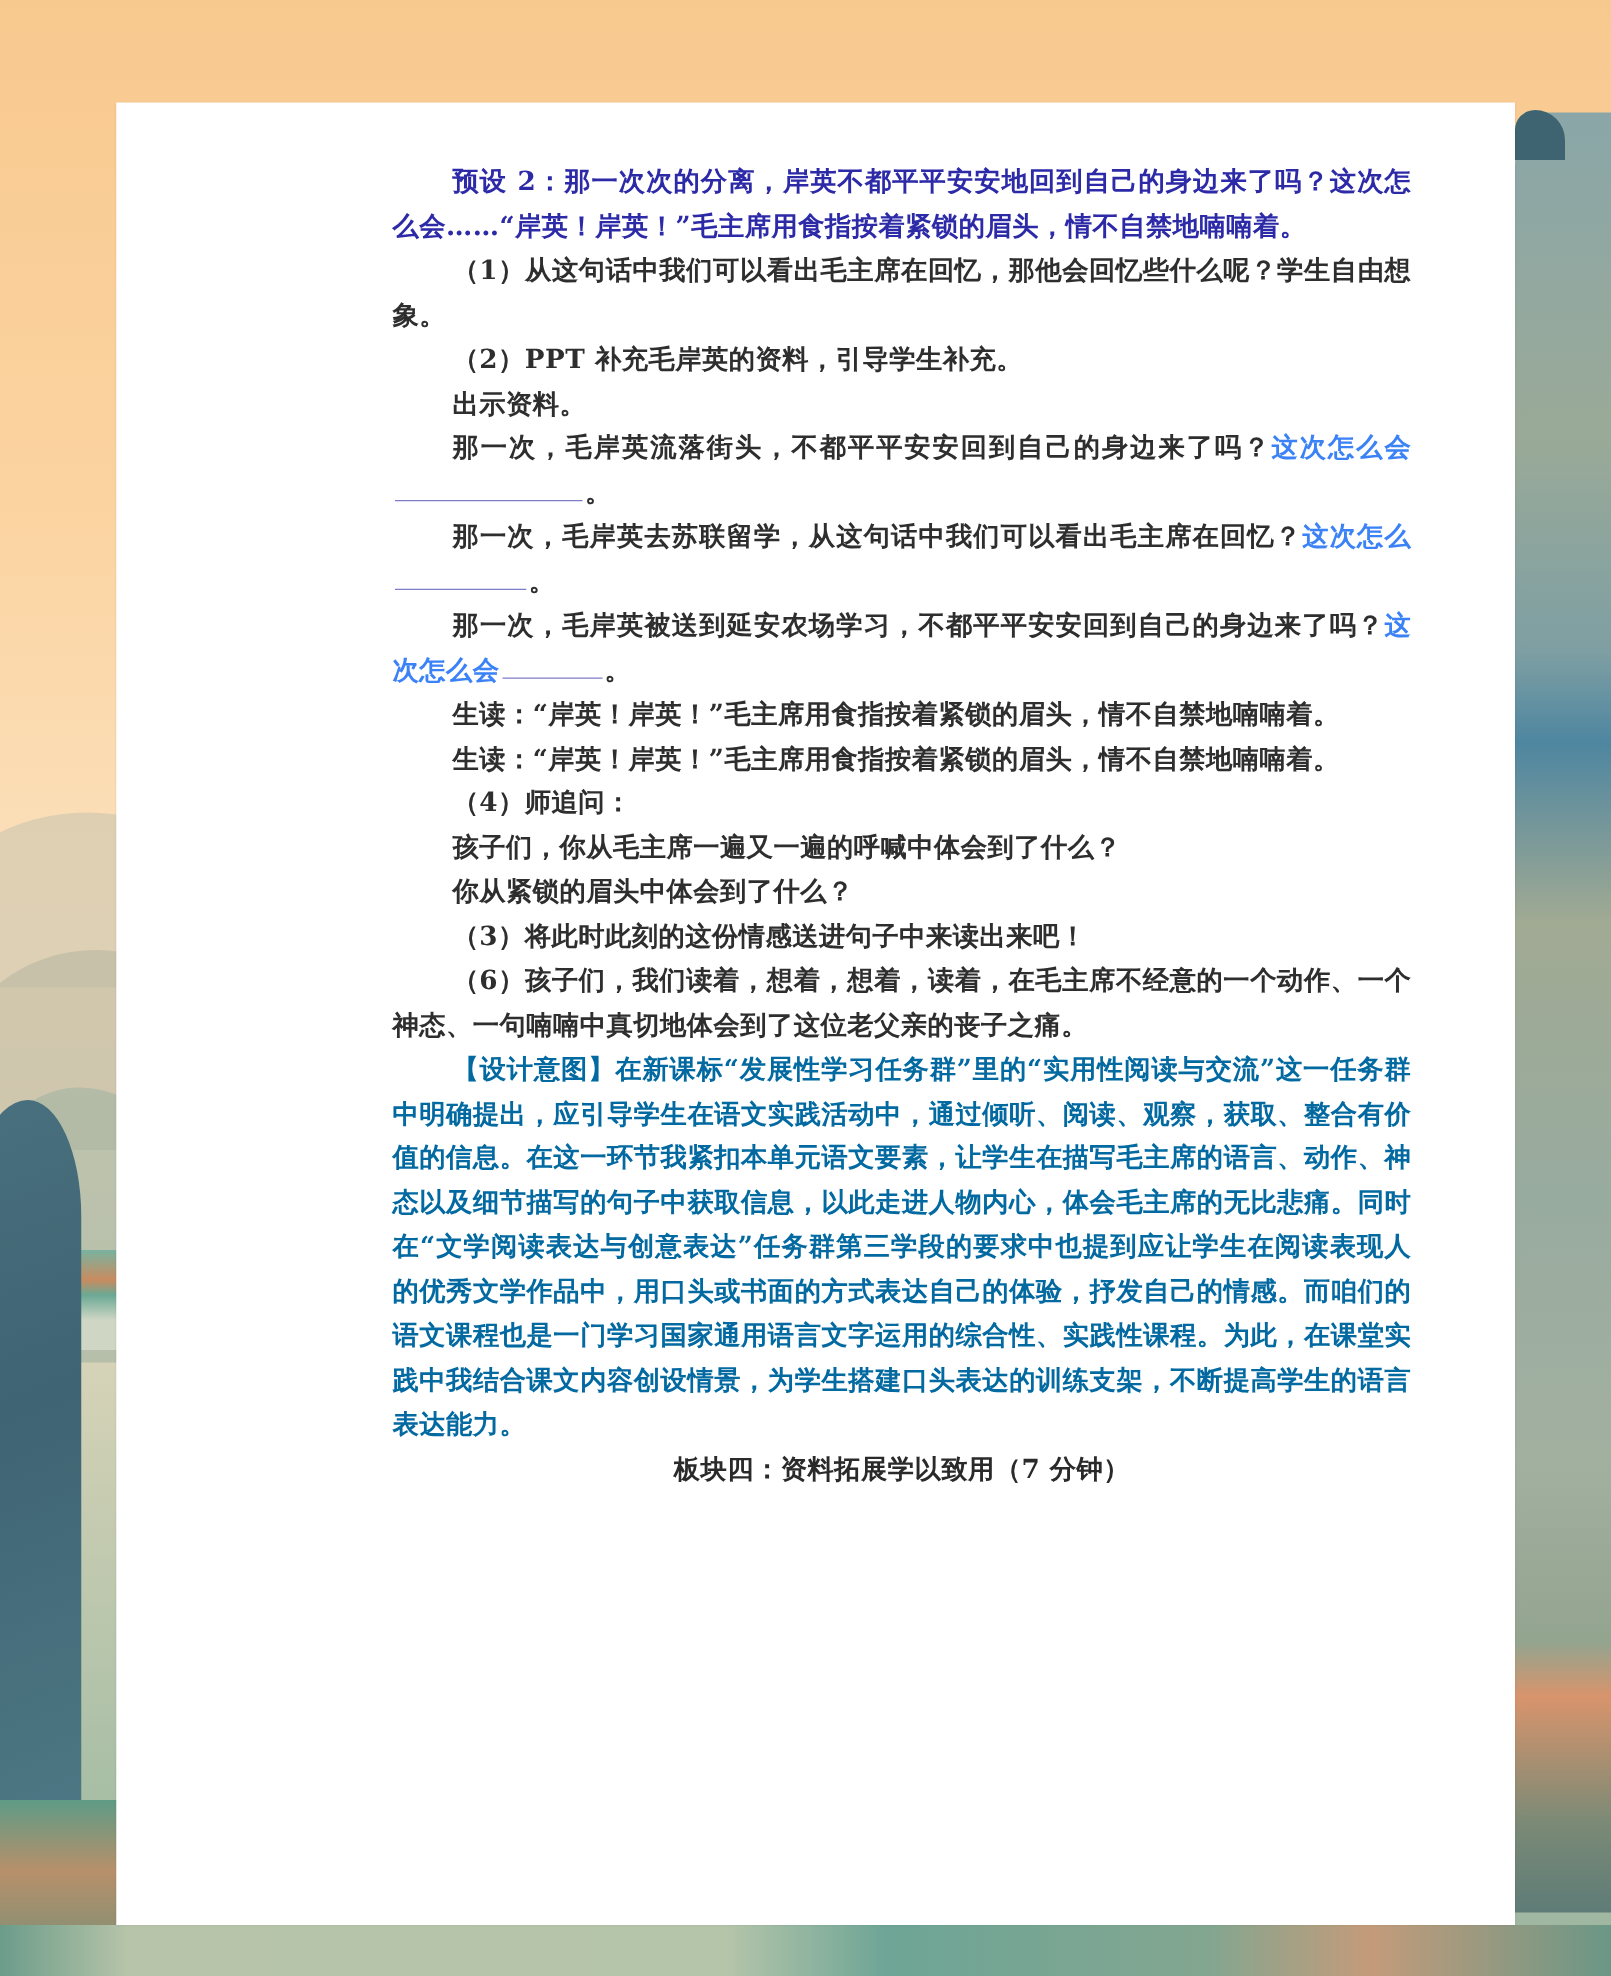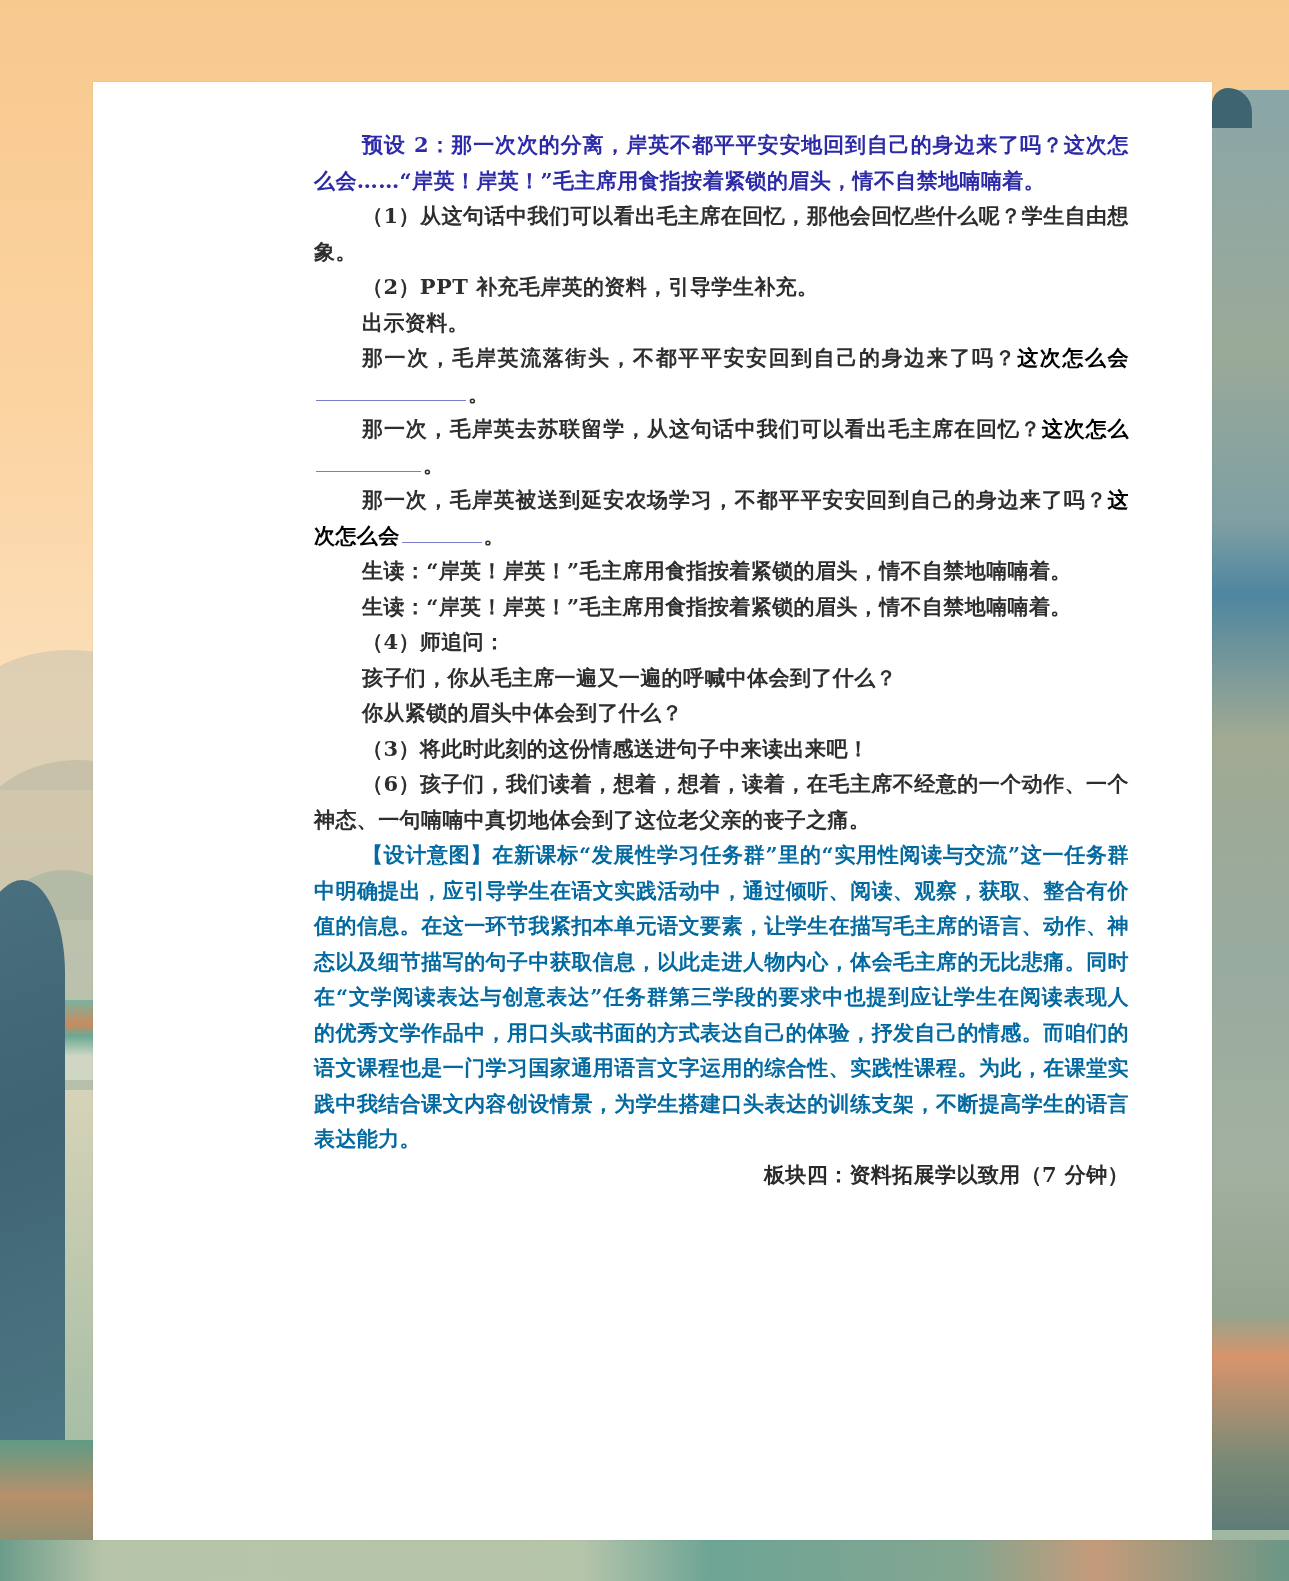"这次怎么会" .blue { color: #000000 -> #3b82f6 }
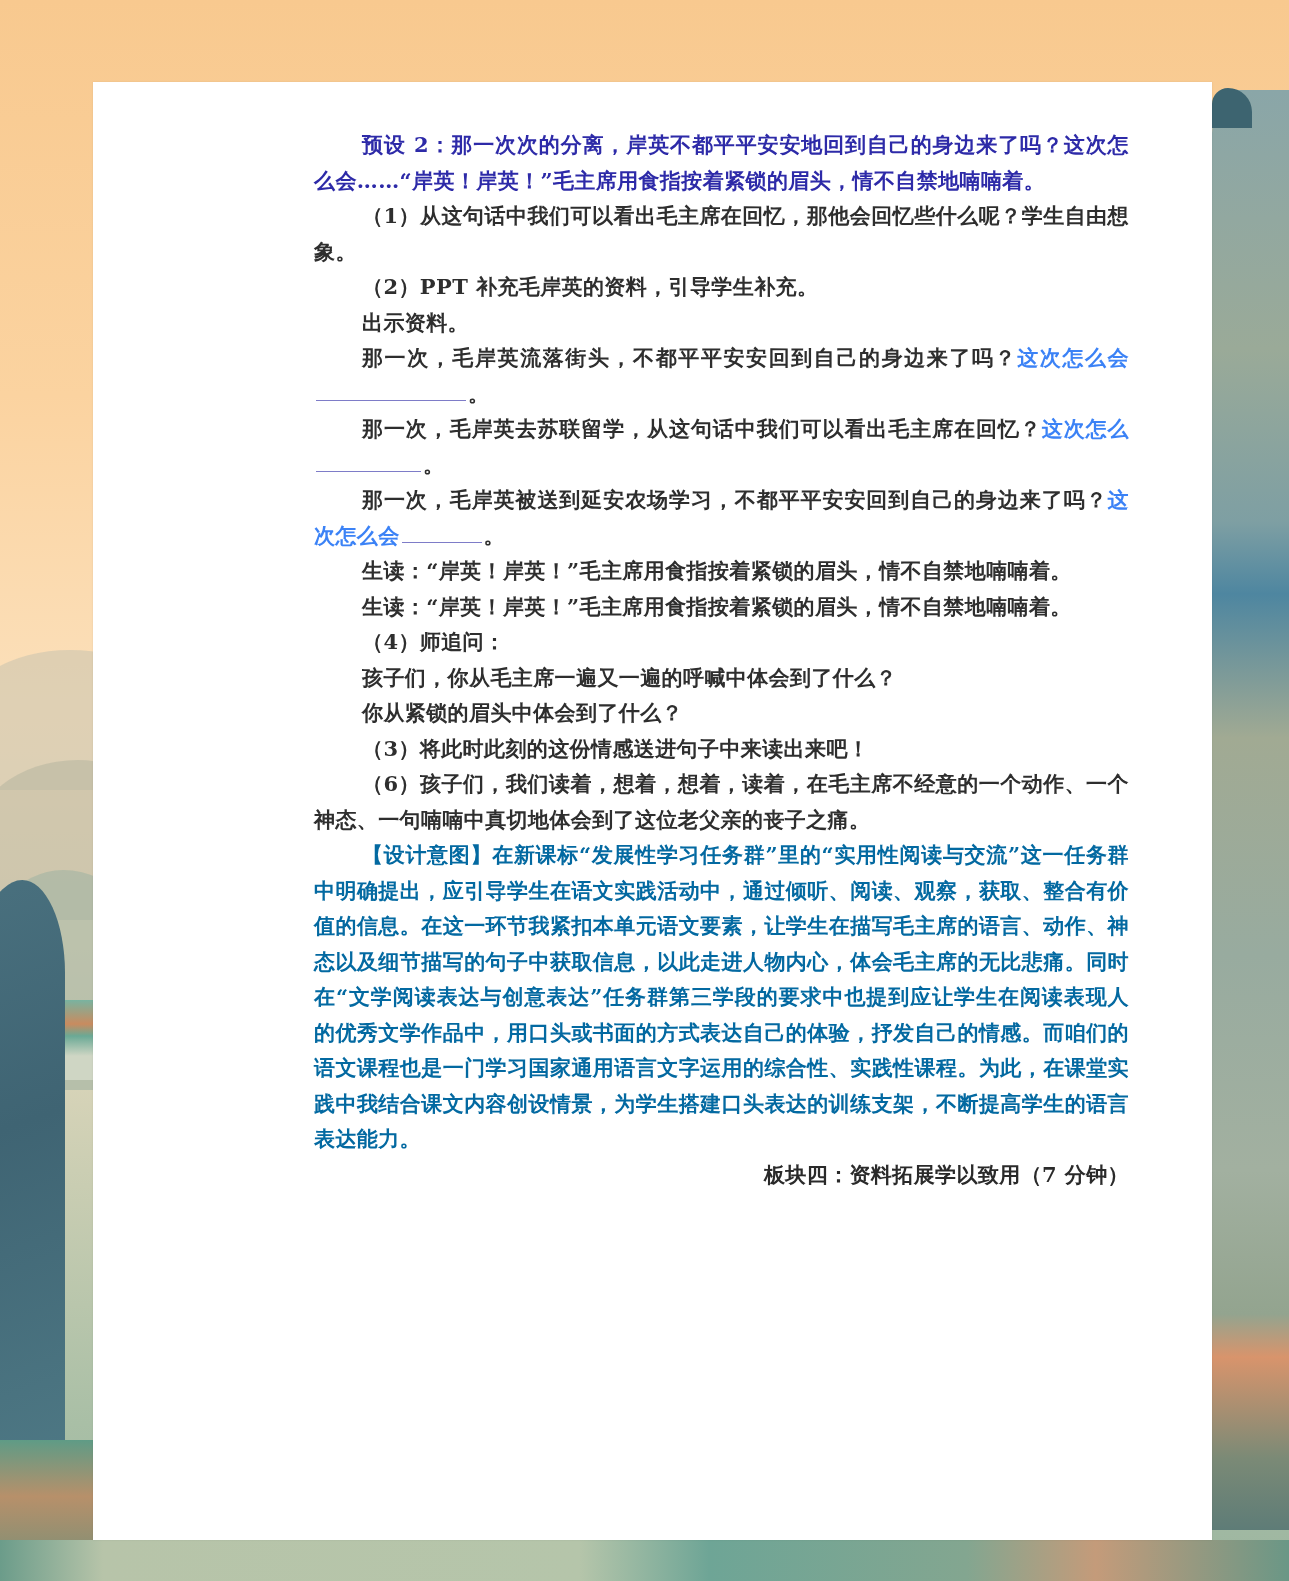"板块四：资料拓展学以致用（7 分钟）" .heading-block { text-align: right -> none }
